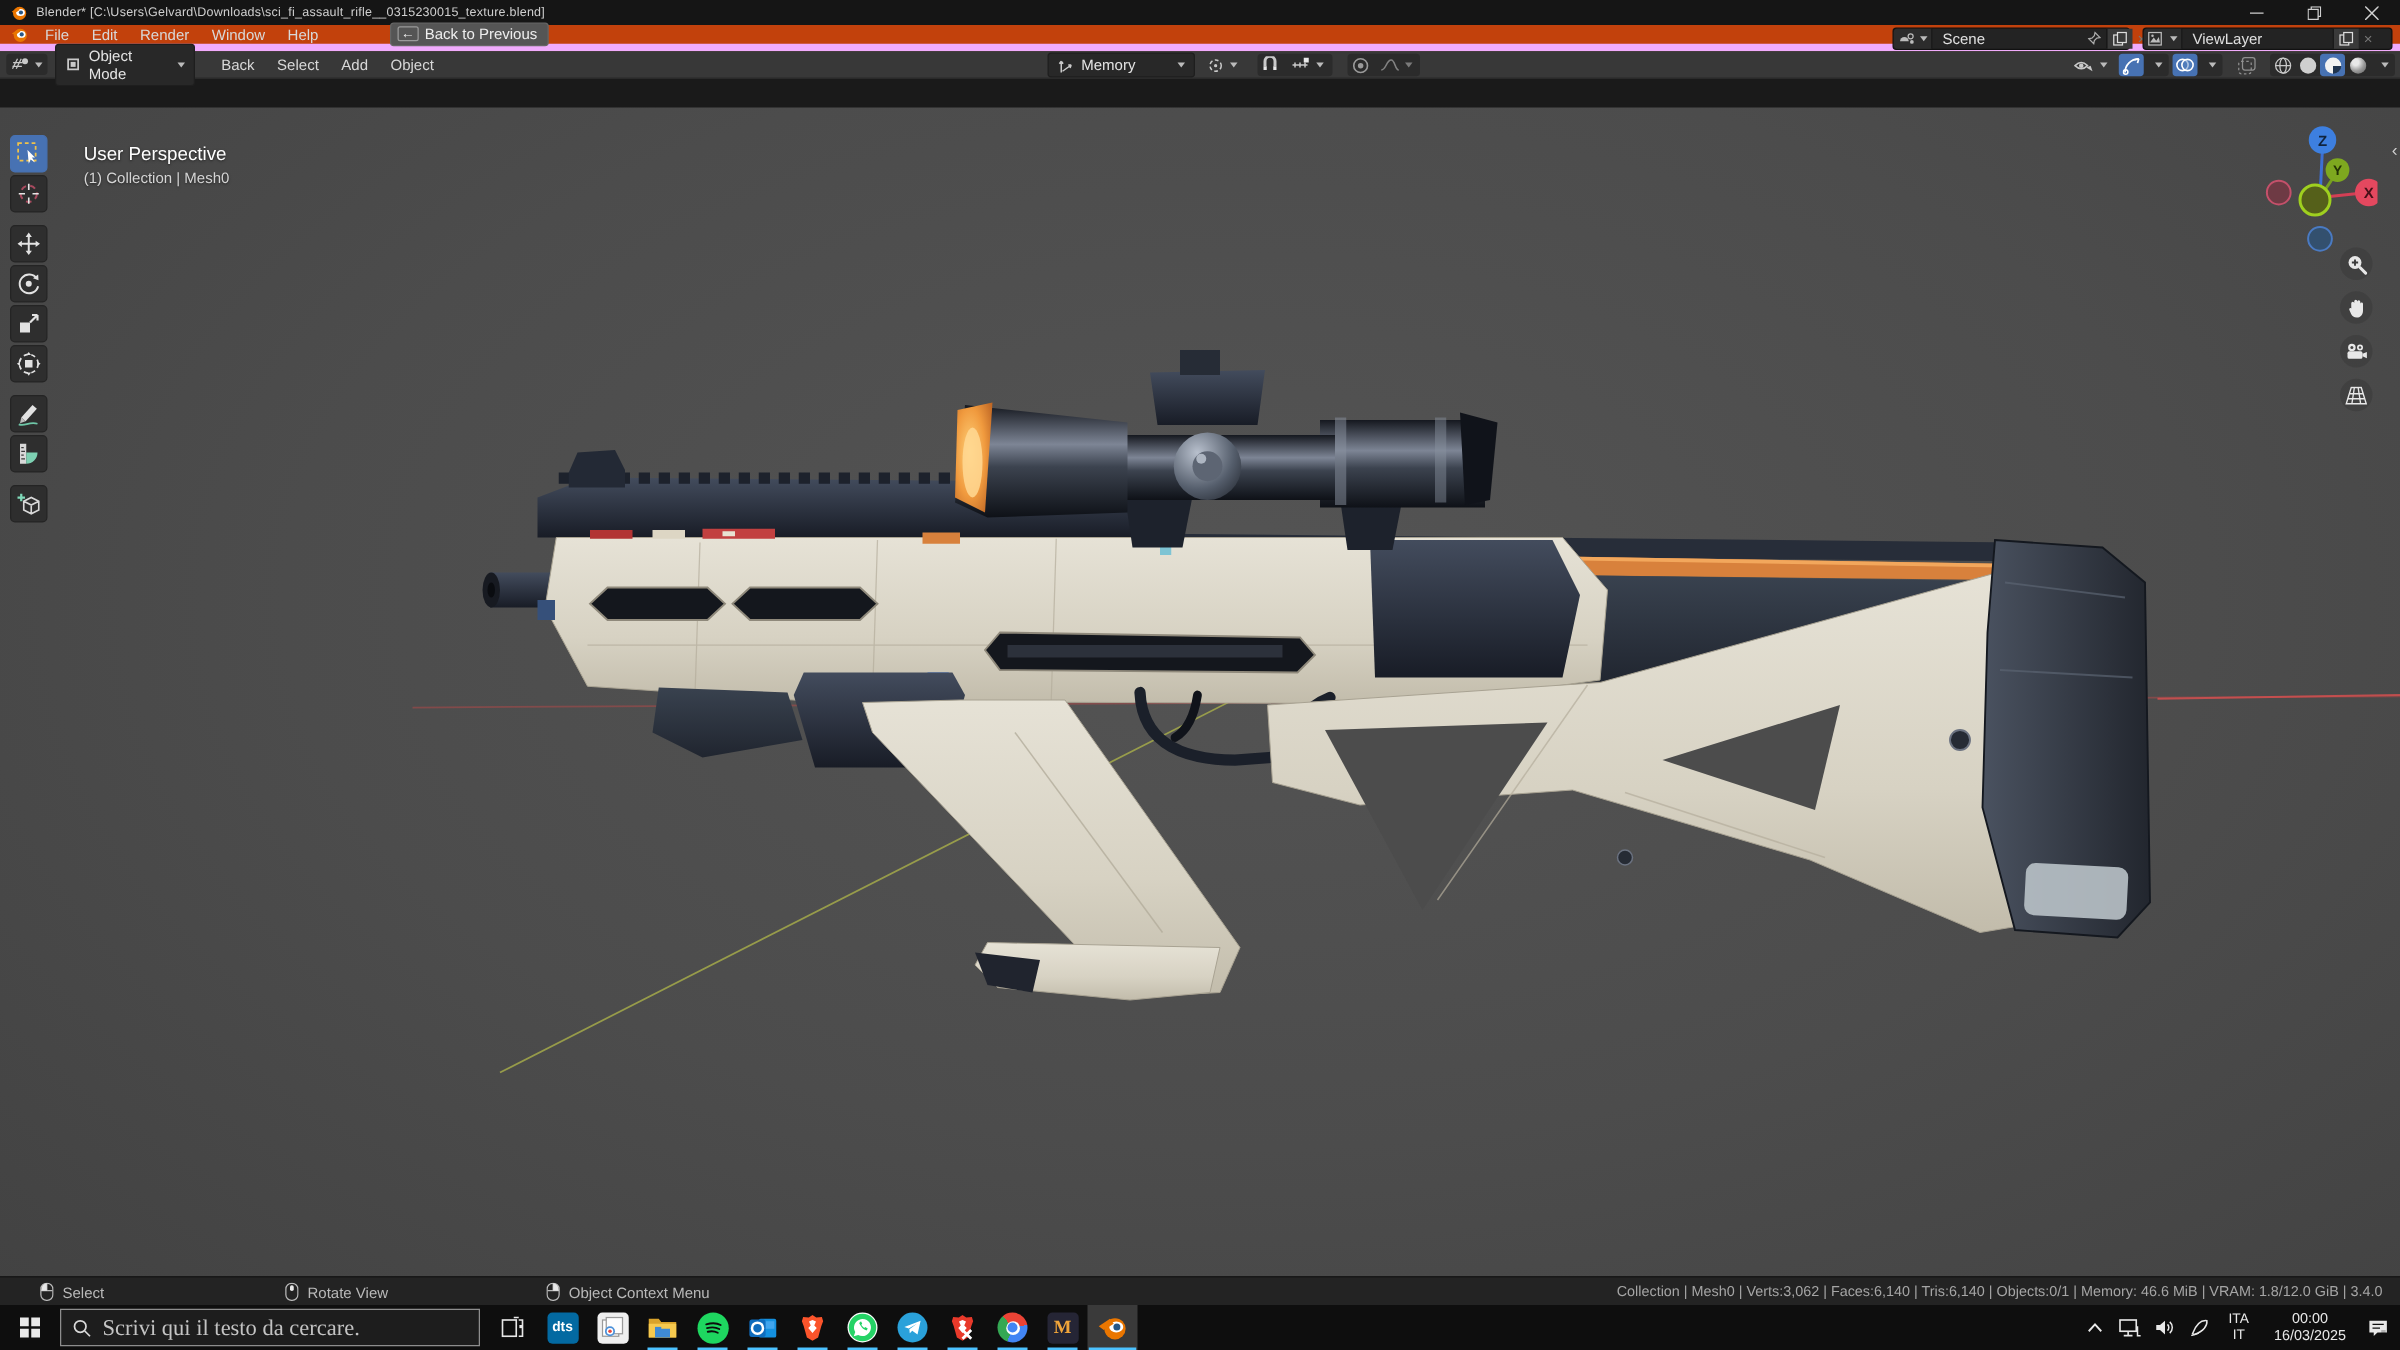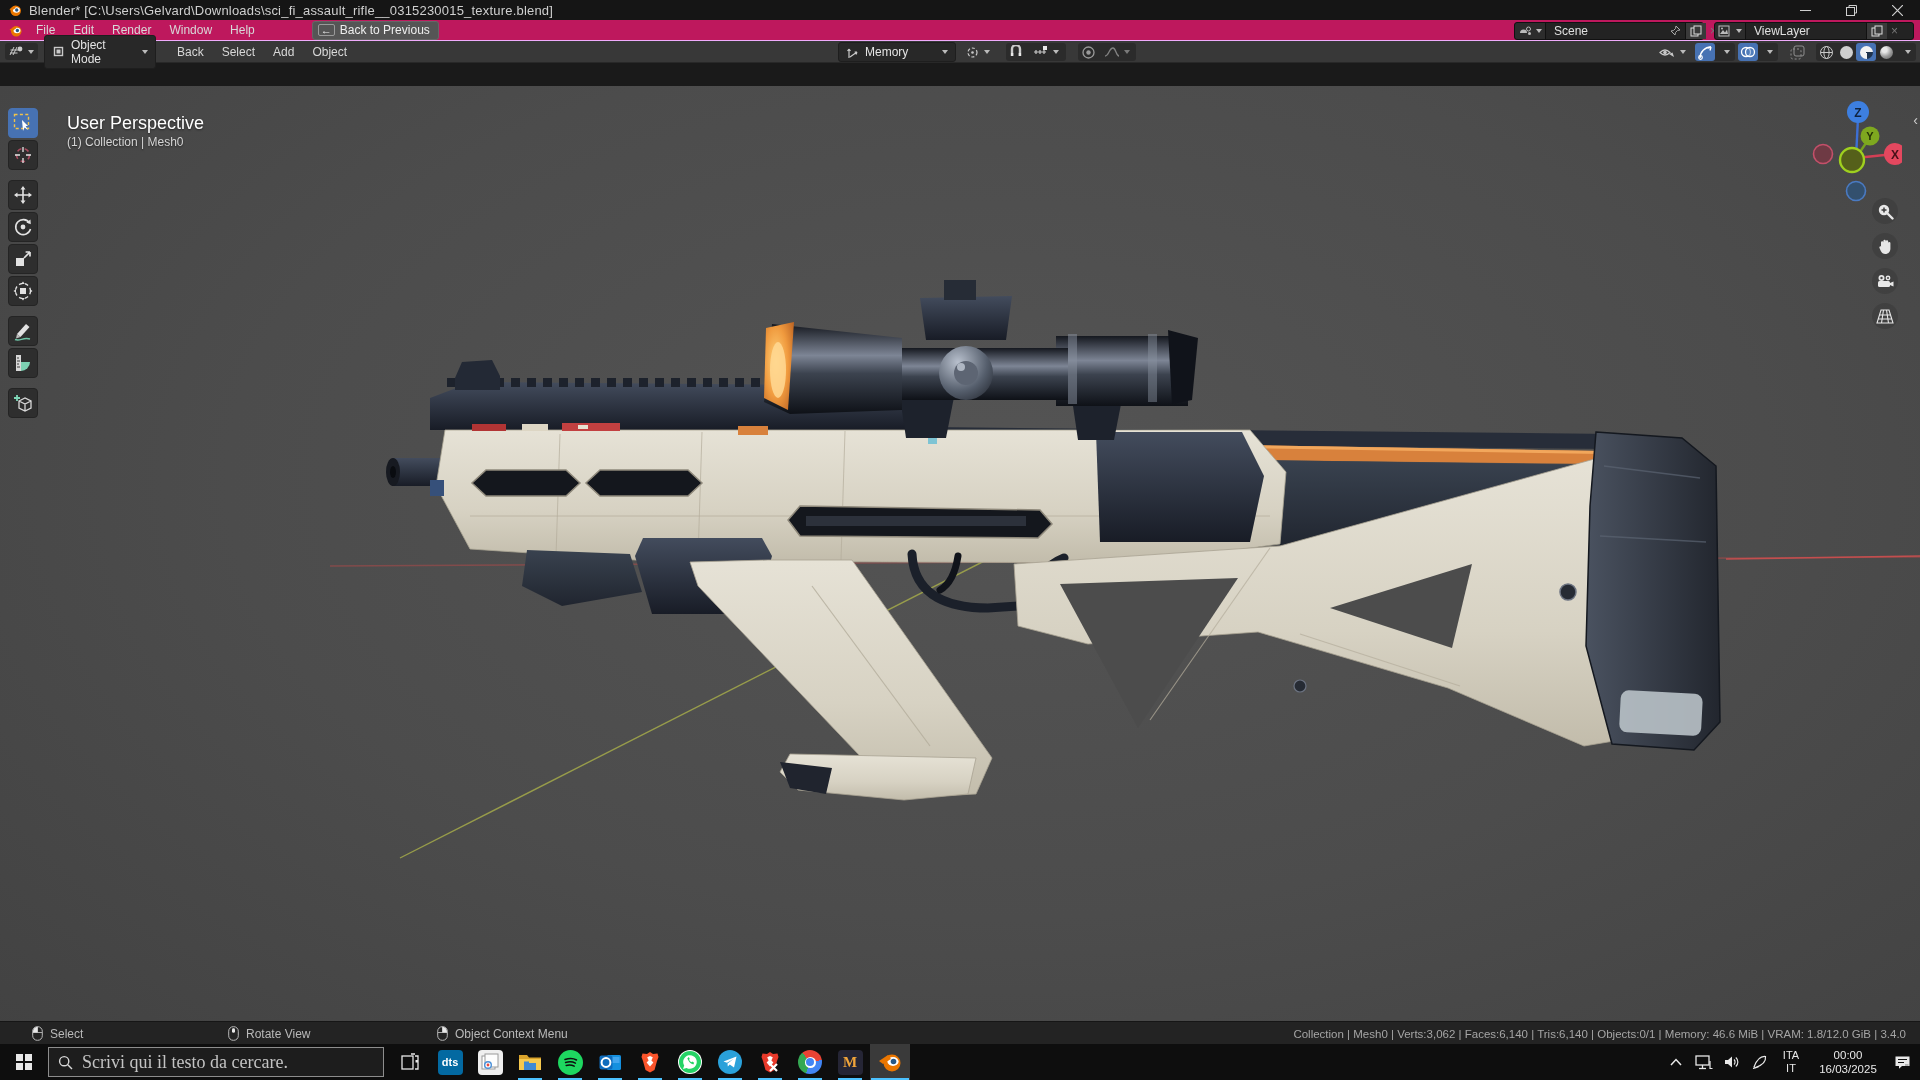"Blender*" .titlebar .title { font-size: 13px -> 10px }
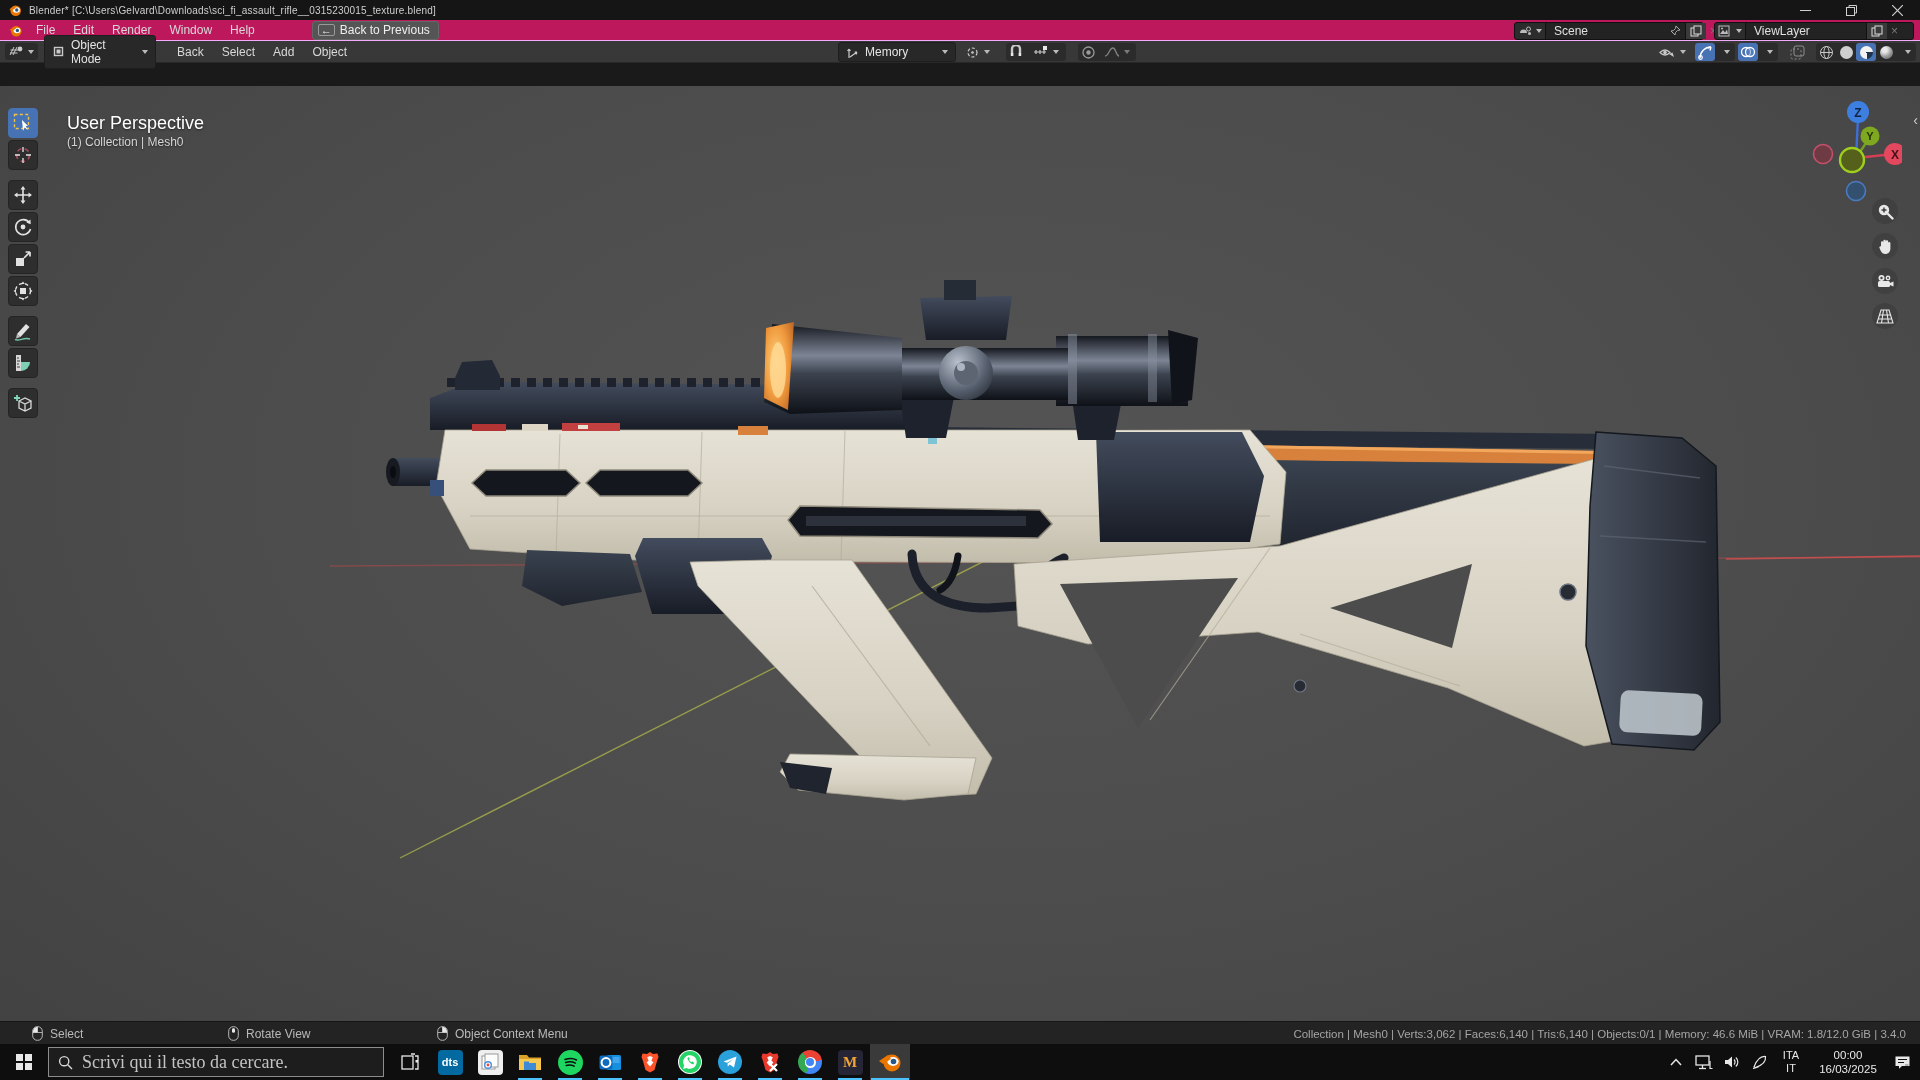"File" .menubar { background: #be185d -> #c2410c; border-bottom: 1px solid #f0abfc -> 6px solid #f0abfc }
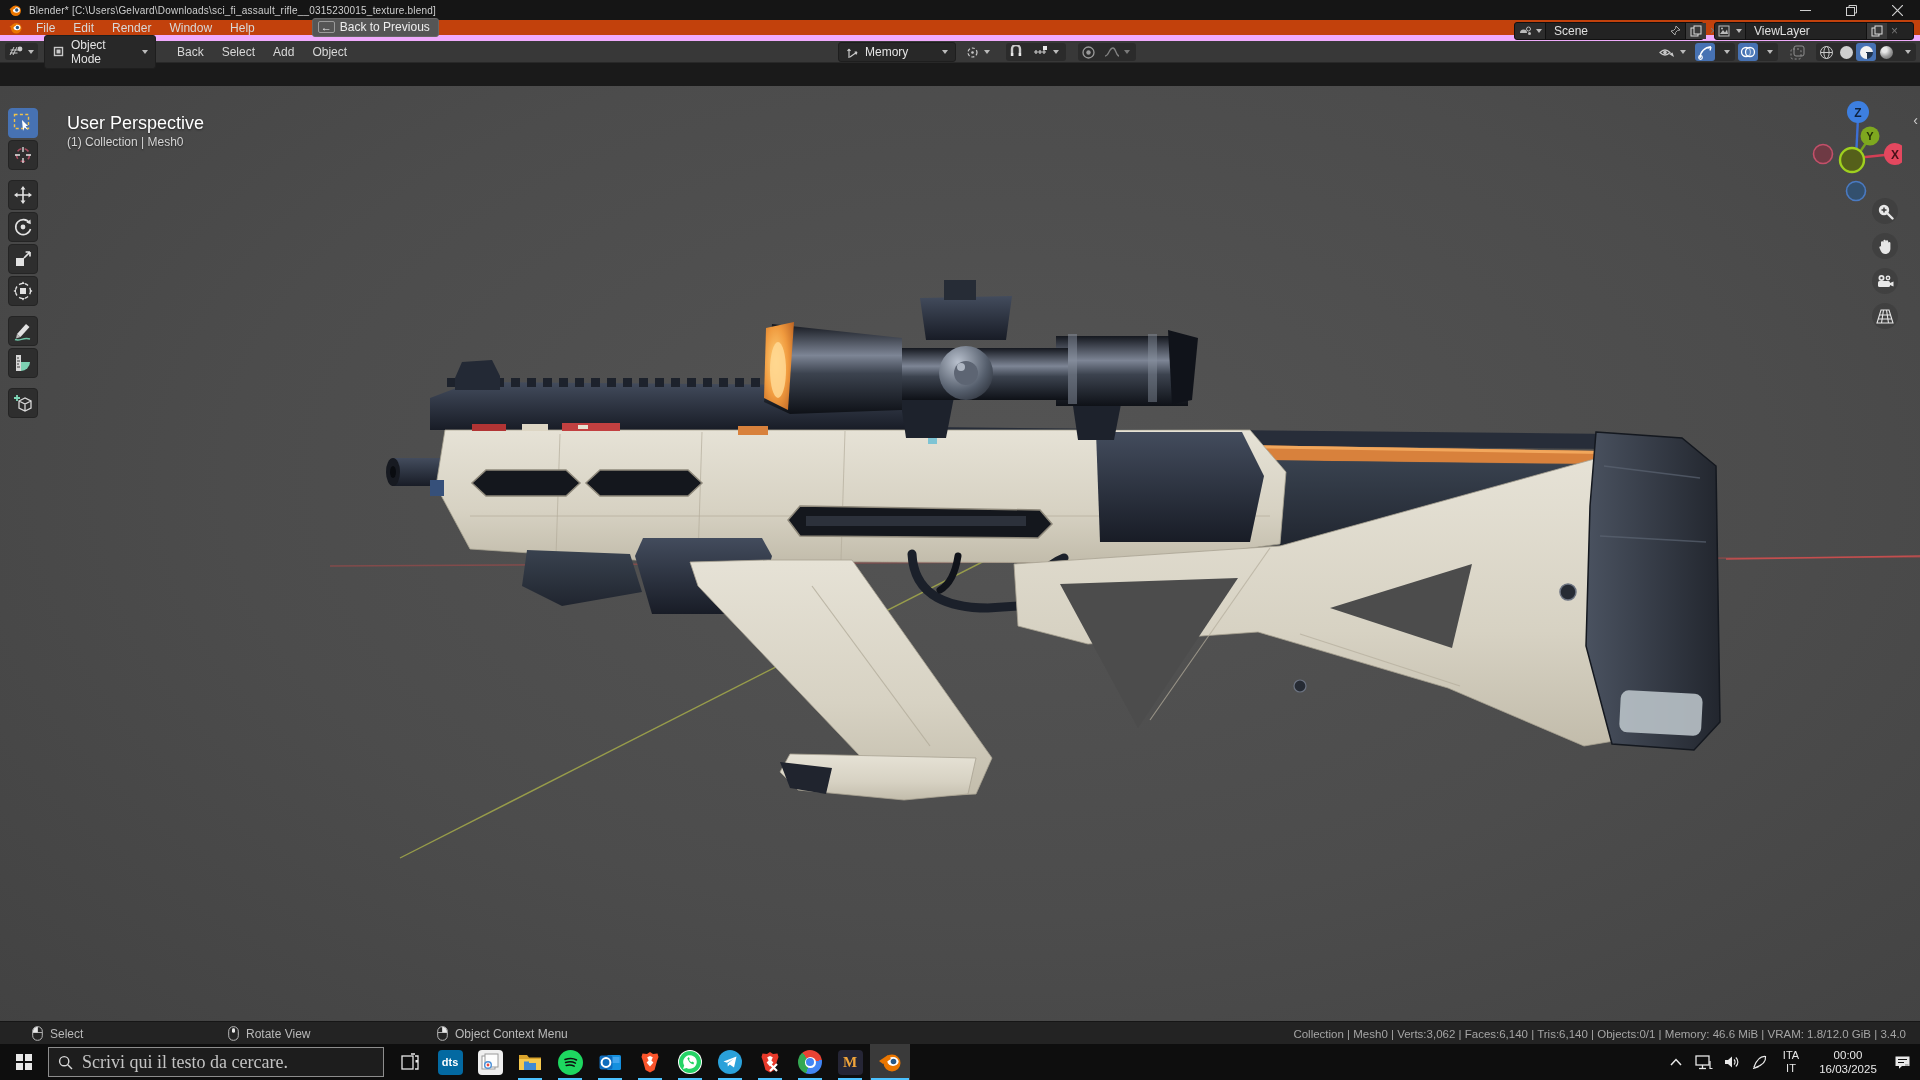"User Perspective" .vp-overlay .l1 { font-size: 18px -> 15px }
